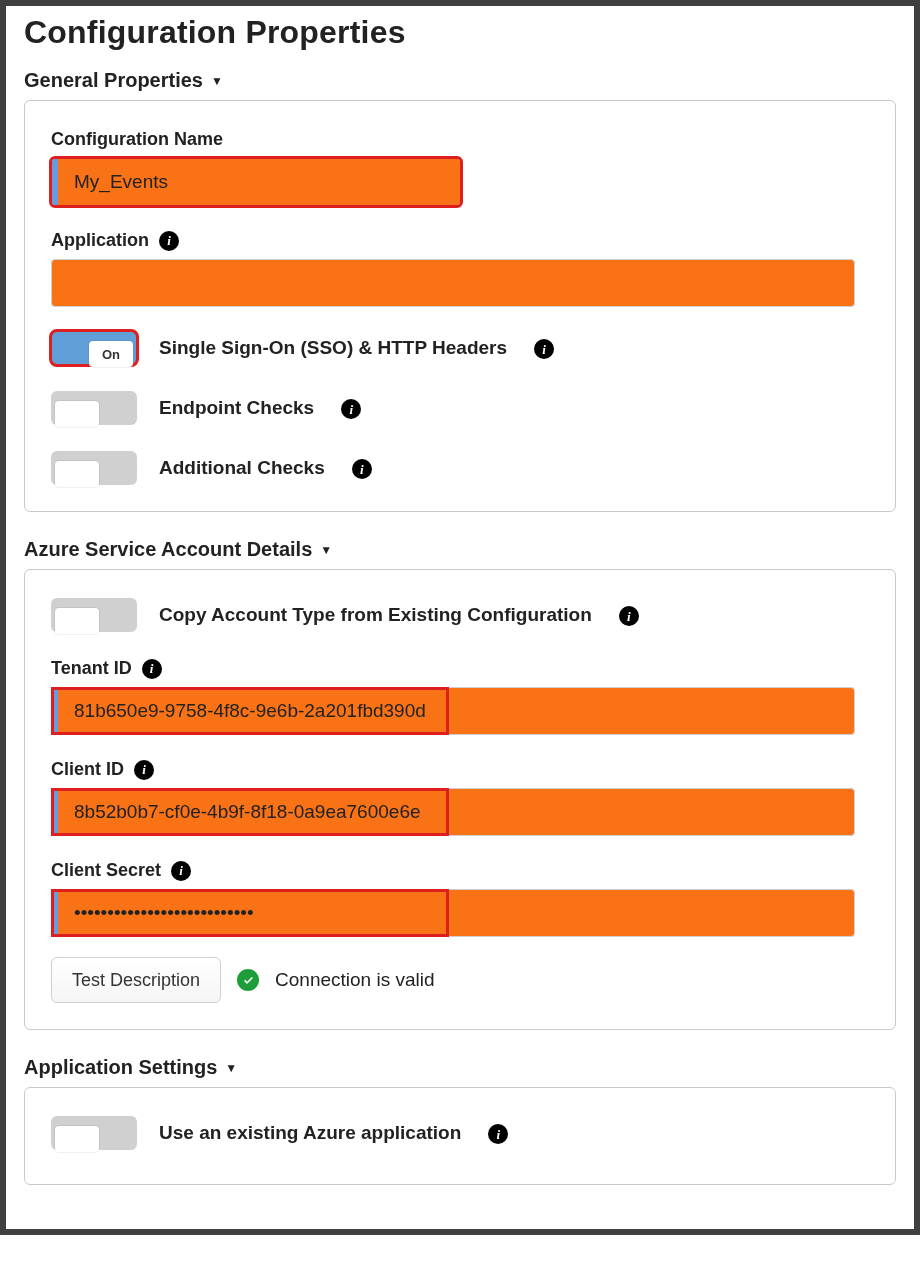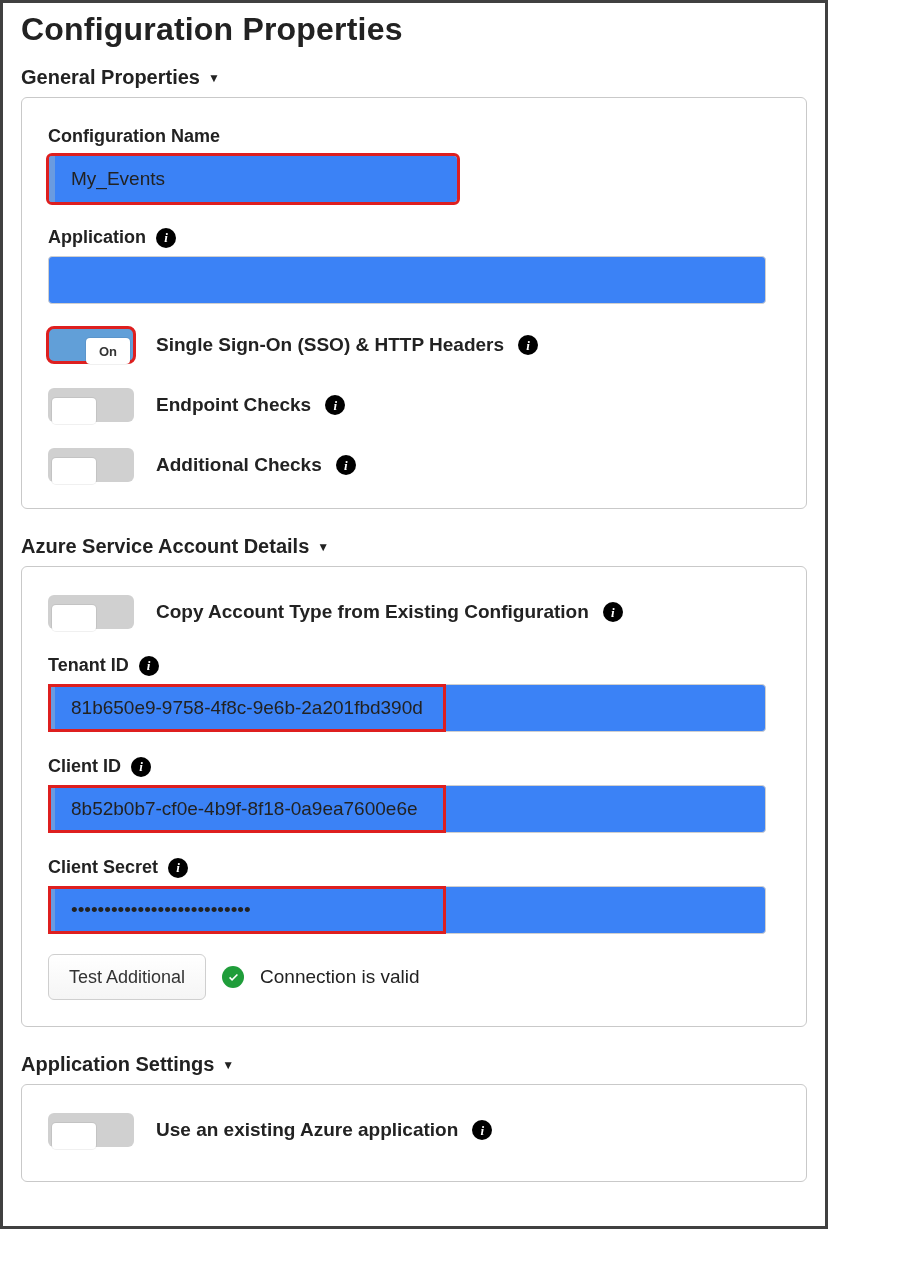"Configuration Properties" .page { border: 3px solid #404040 -> 6px solid #404040; width: 828px -> 920px }
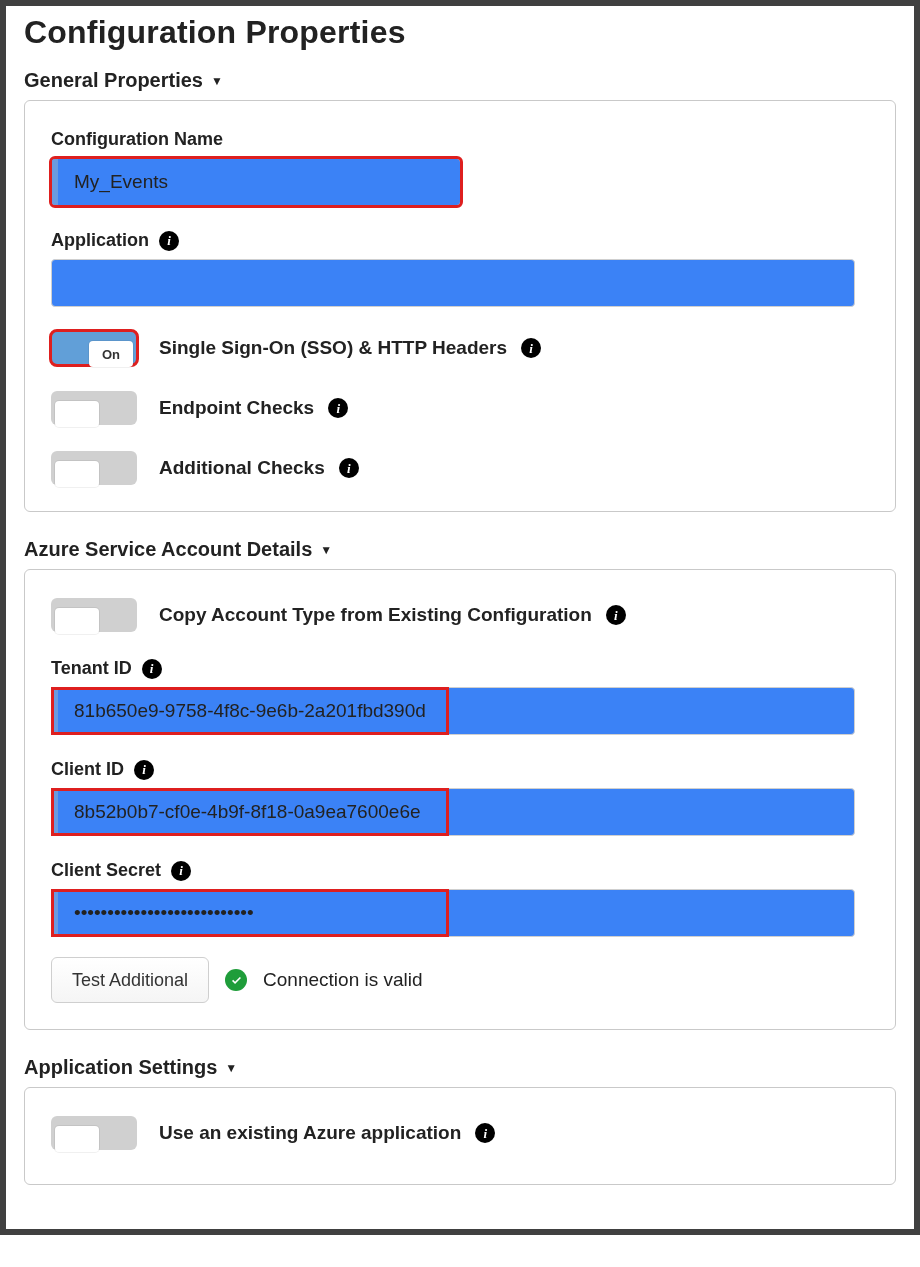"My_Events" .text-input { background: #3b82f6 -> #f97316 }
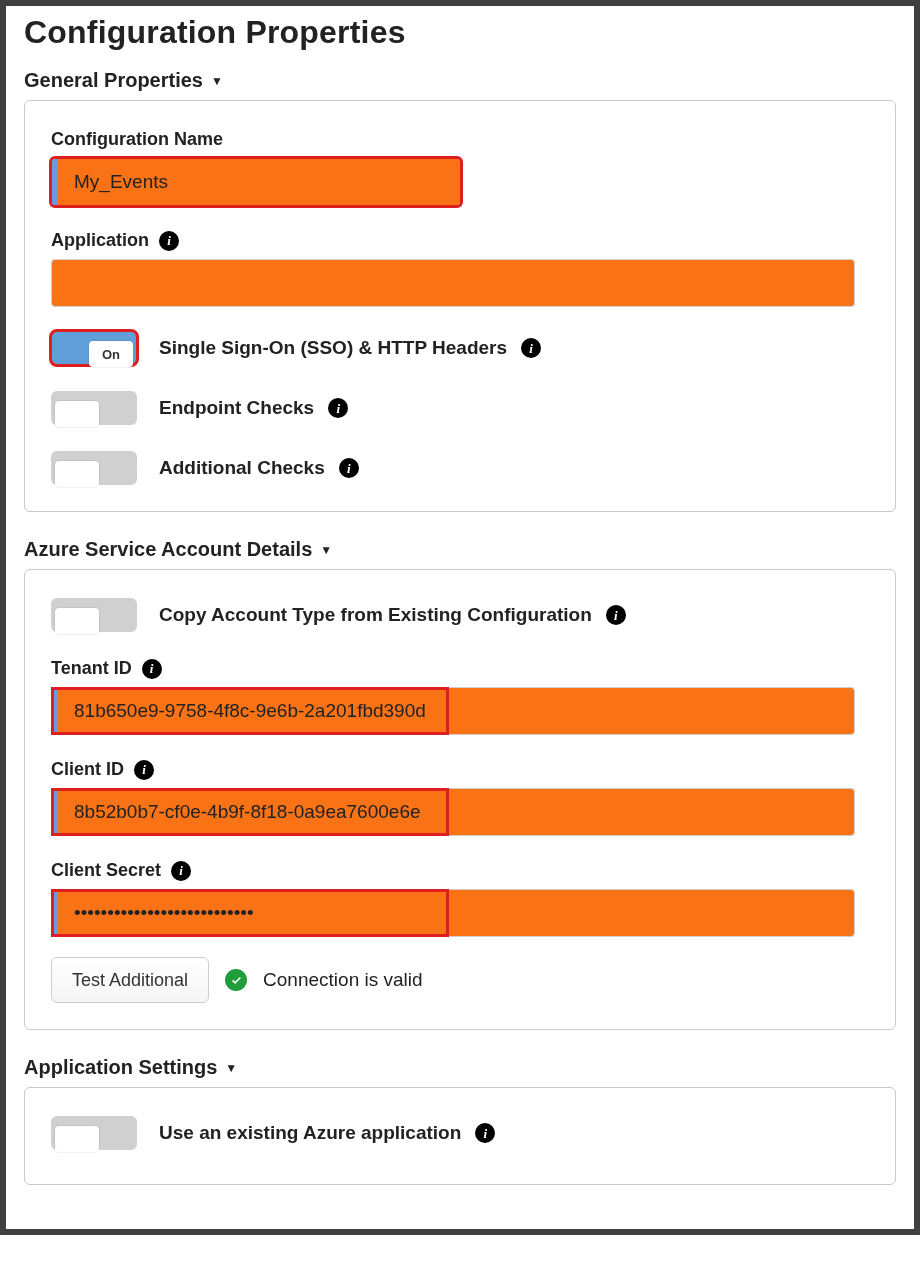"Single Sign-On (SSO) & HTTP" .toggle-label { align-items: center -> flex-end; gap: 14px -> 27px }
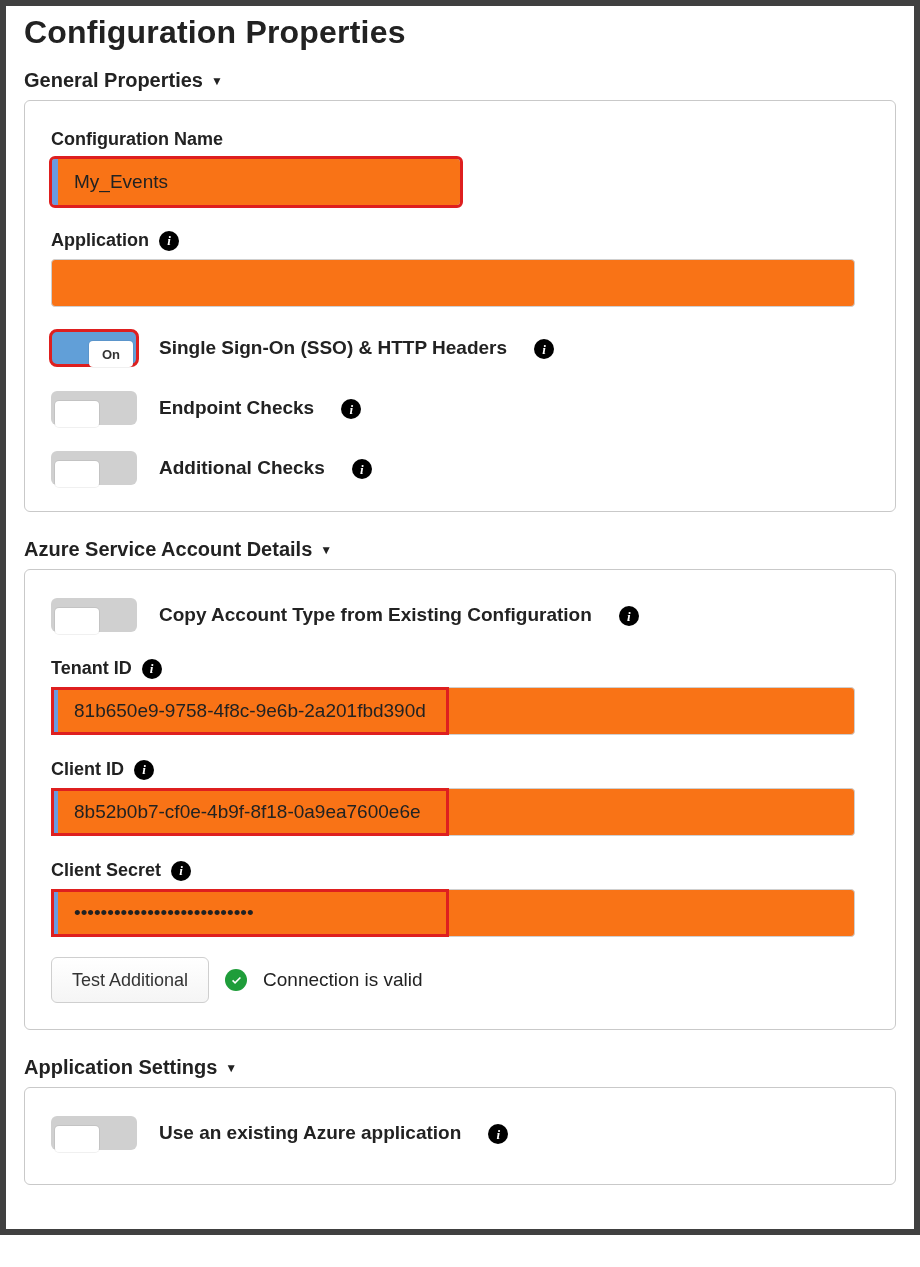"Test Additional" button.btn { text: Additional -> Description }
